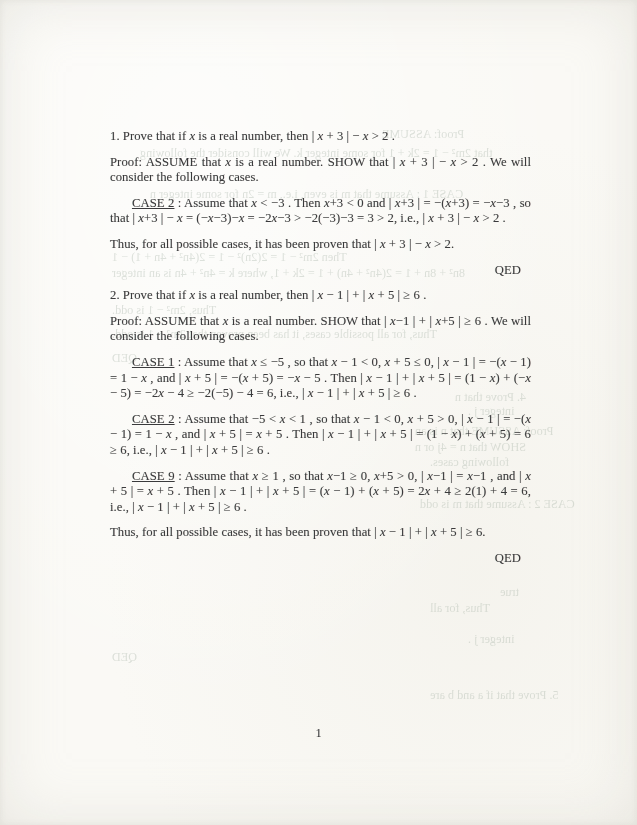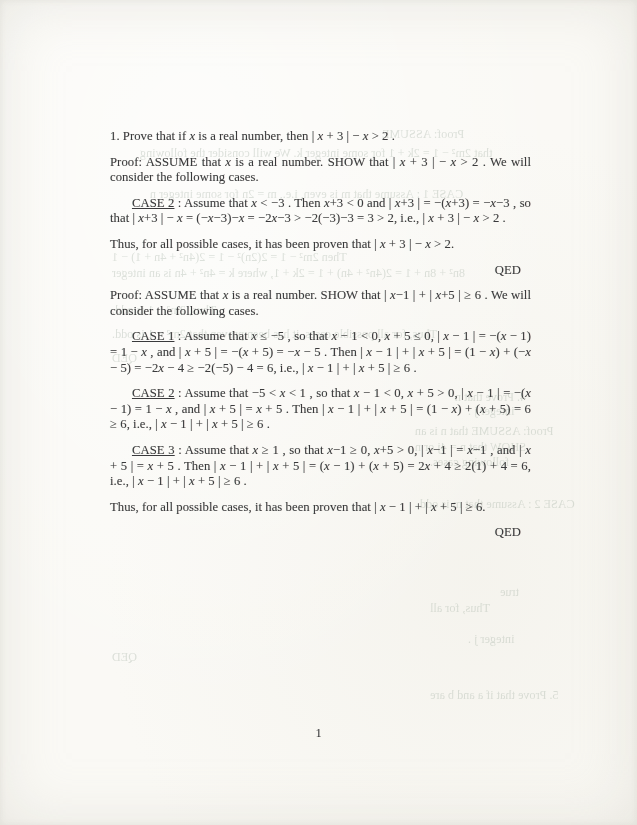"2. Prove that if x" p.statement { html: none -> <p>2. Prove that if <i>x</i> is a real number, then | <i>x</i> − 1 | + | <i>x</i> + 5 | ≥ 6 .</p> }
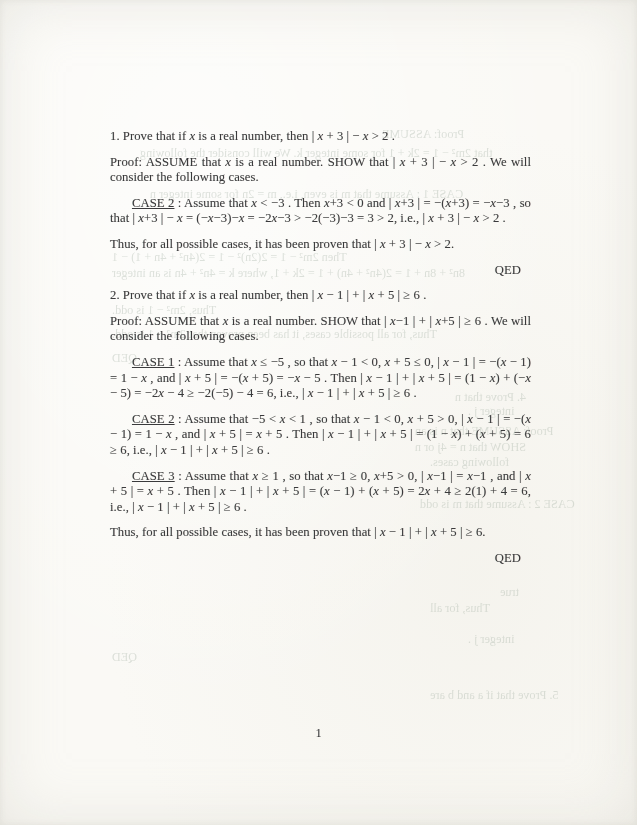"CASE 3" span.case-label { text: 3 -> 9 }
